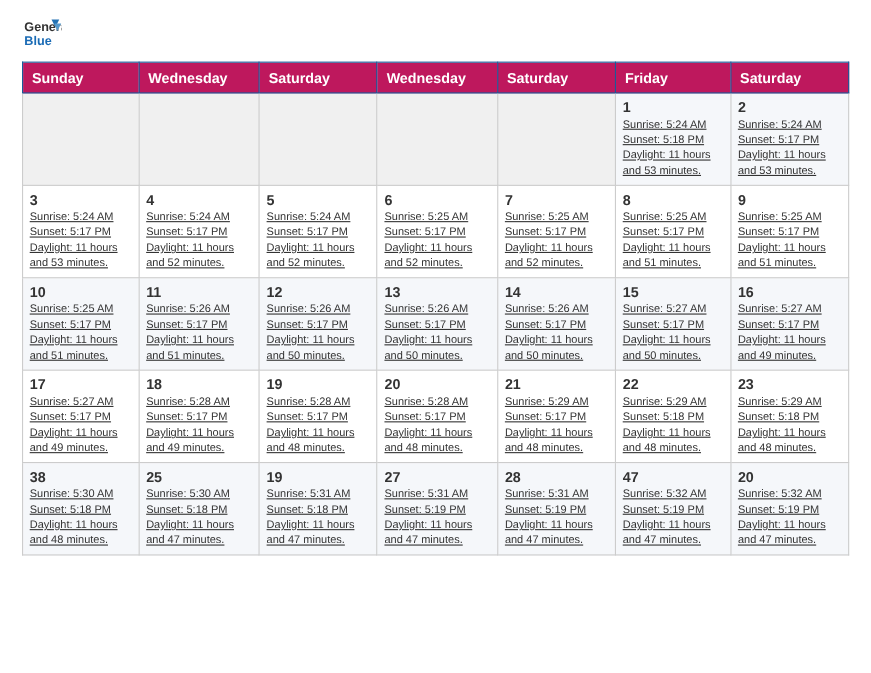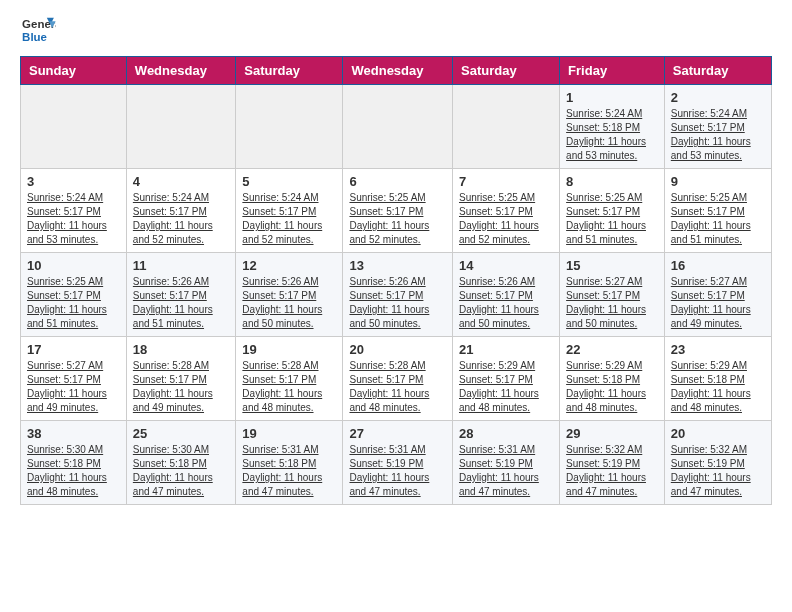"29" span.day-num { text: 29 -> 47 }
